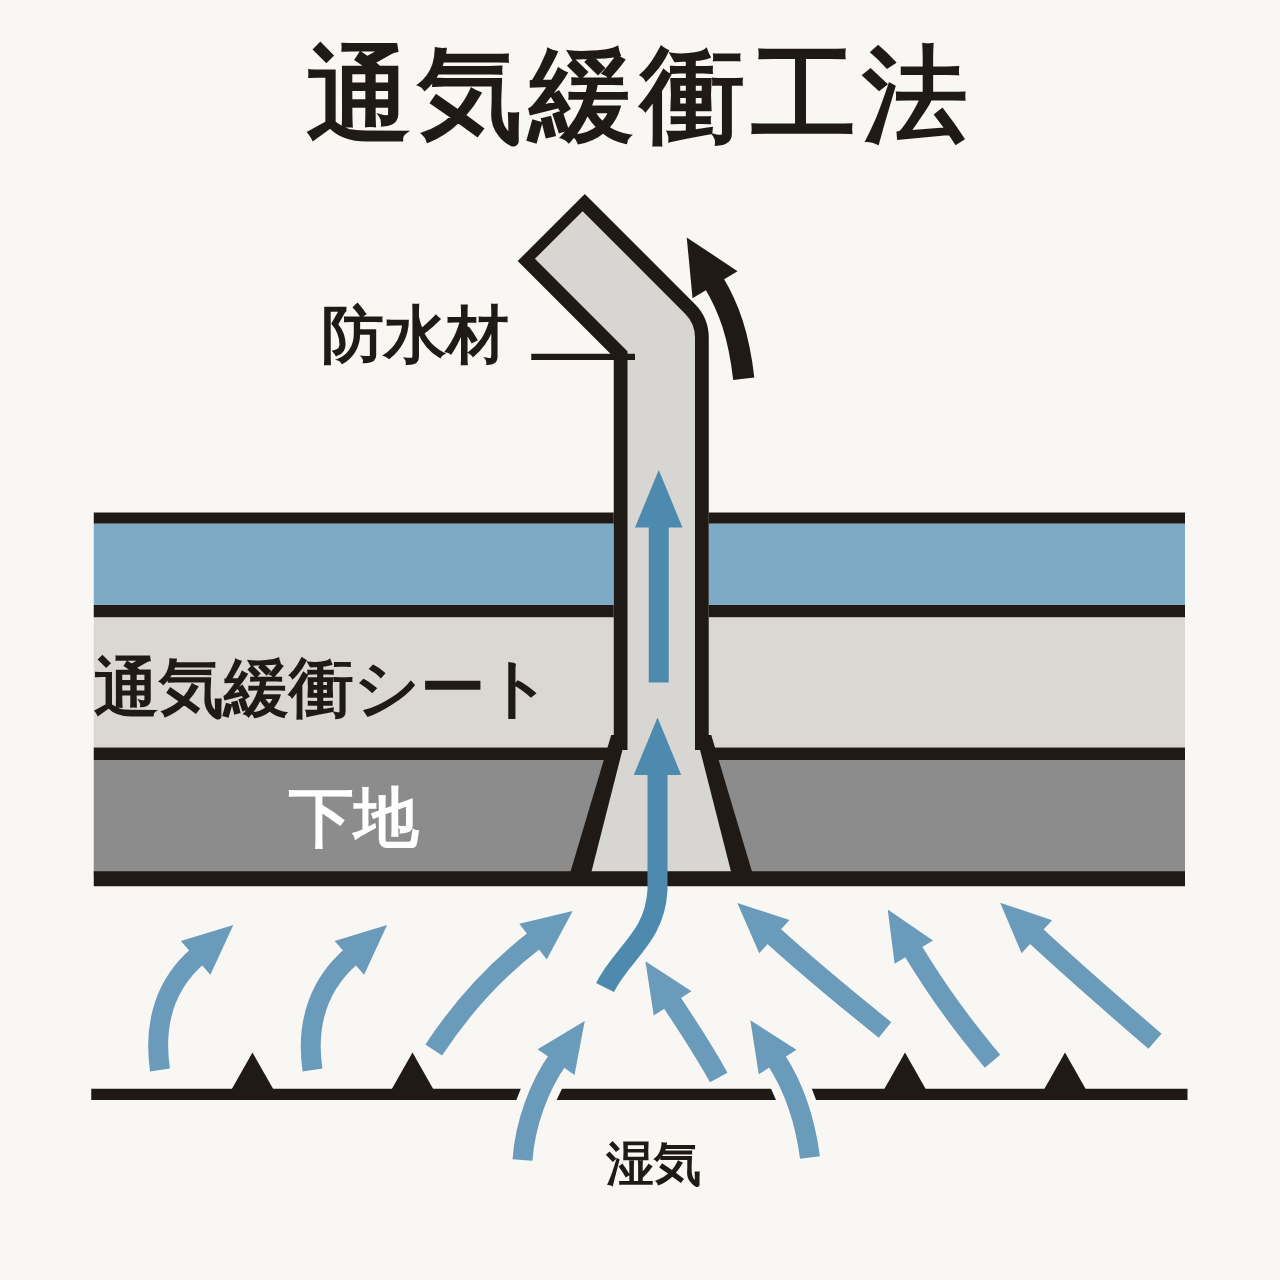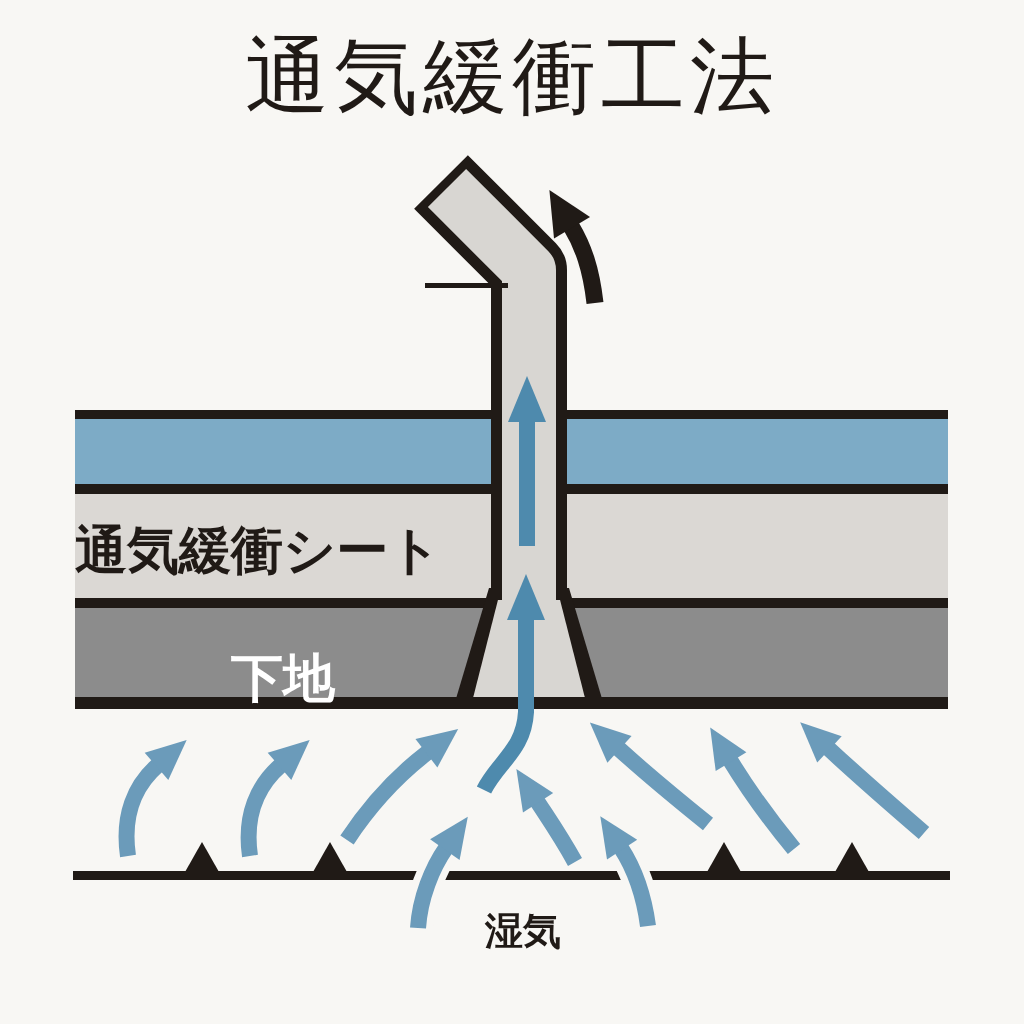"通気緩衝工法" .title { font-weight: 400 -> 700 }
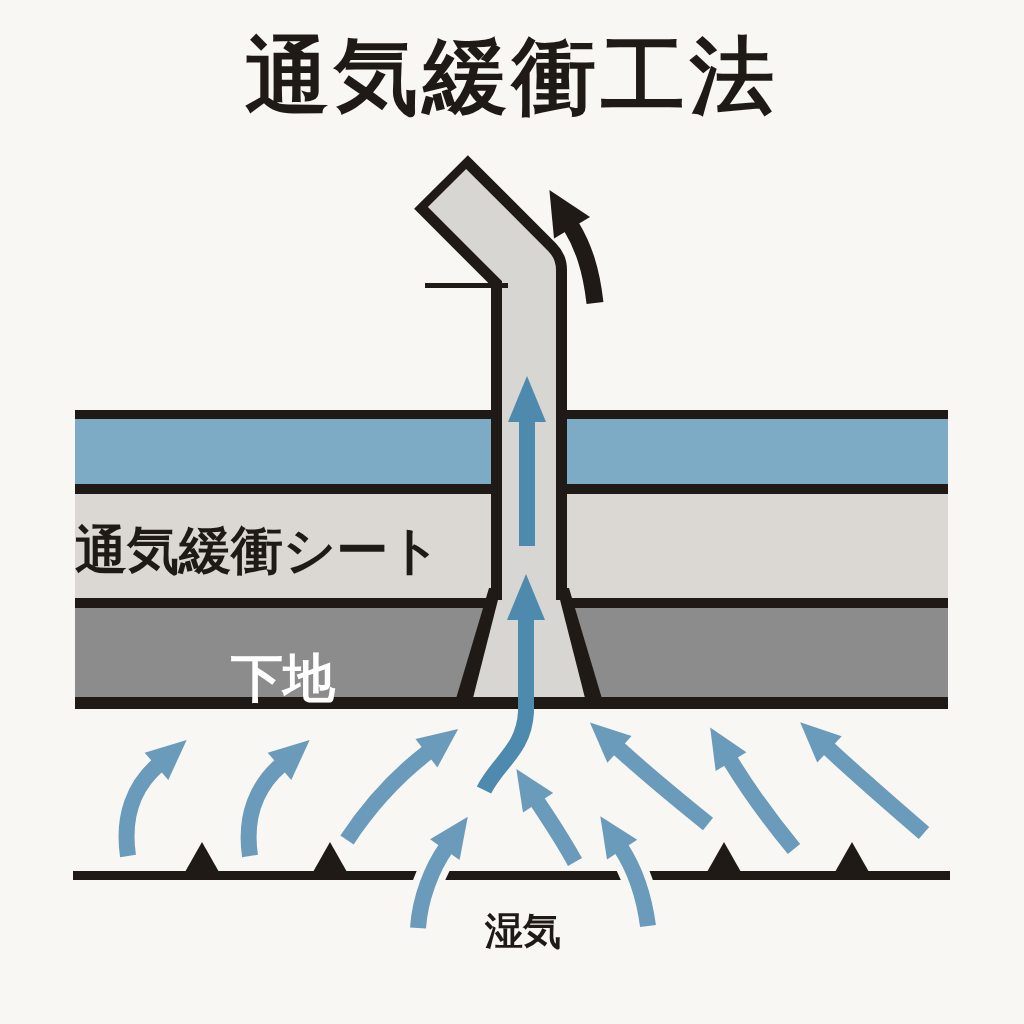"防水材" span { html: none -> <span>防水材</span> }
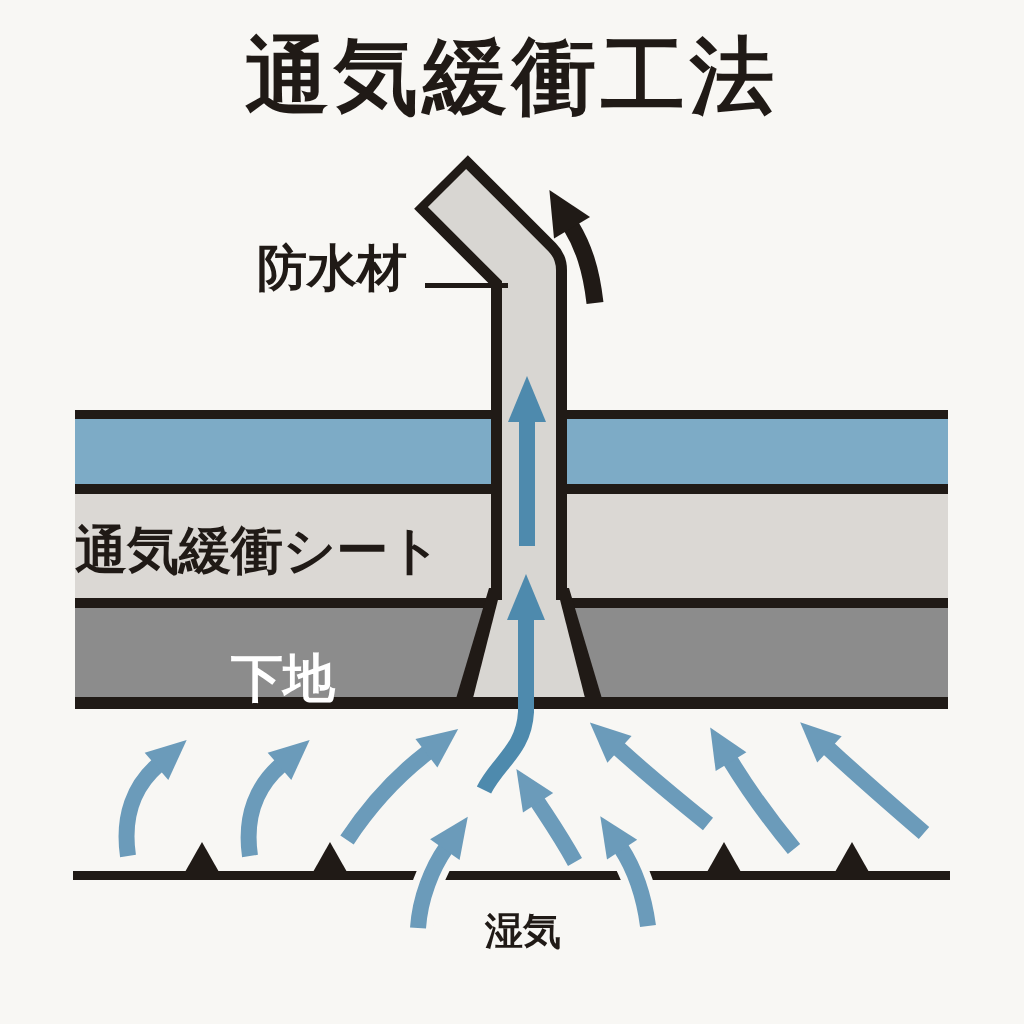"下地" .substrate-label { margin-top: 24px -> none }
